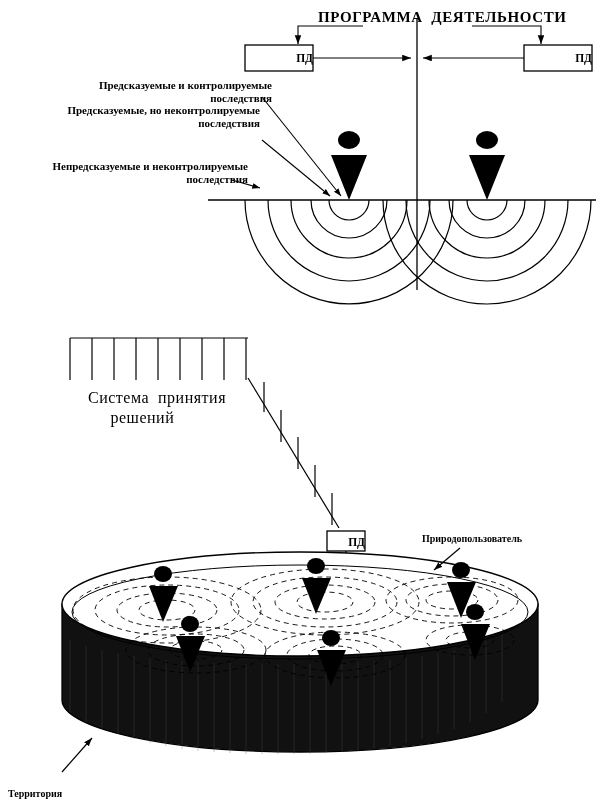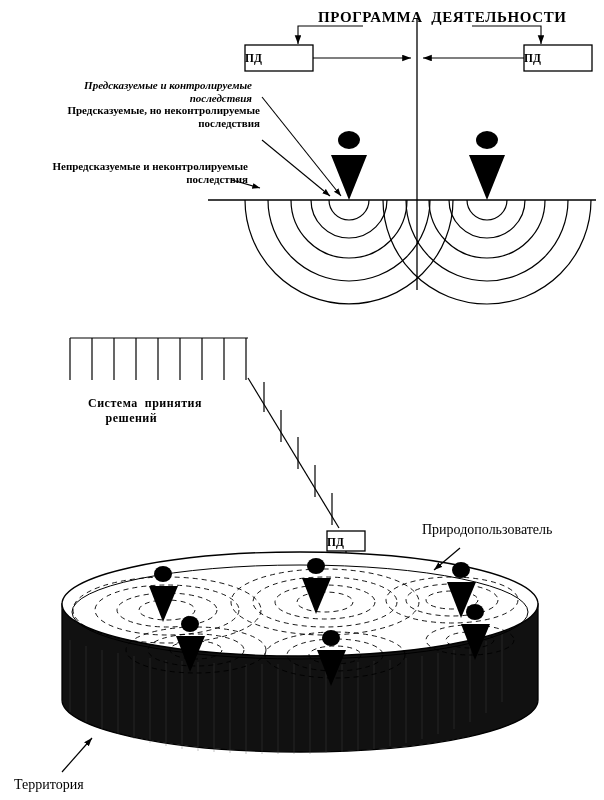"ПД" .lbl-pd { text-align: left -> right }
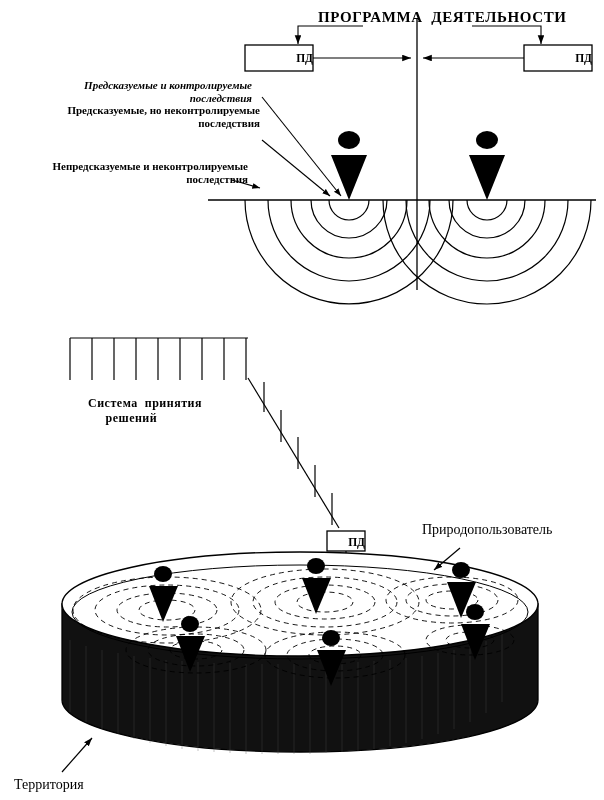"Предсказуемые и контролируемые" div.lbl { font-style: italic -> none; left: 4px -> 24px }
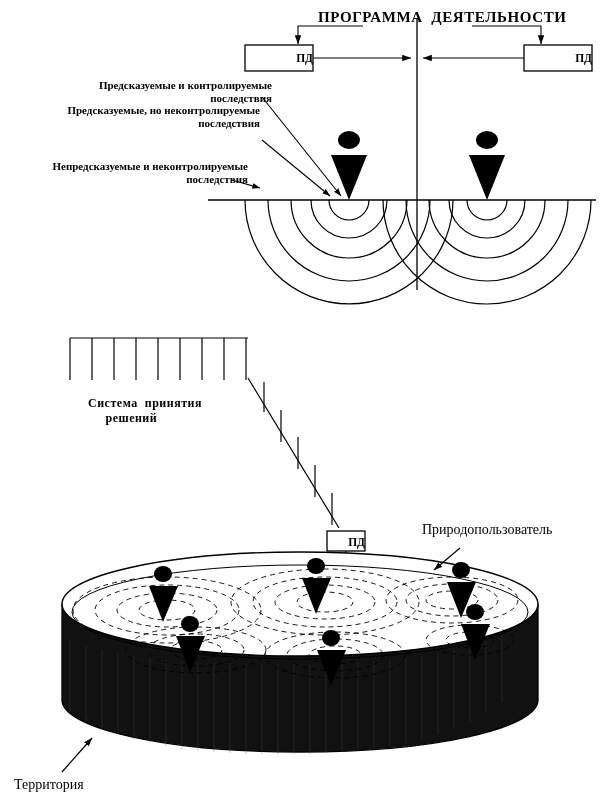"Система принятия" .lbl-mid { font-size: 12px -> 16px; font-weight: 700 -> 400; margin-top: 8px -> none }
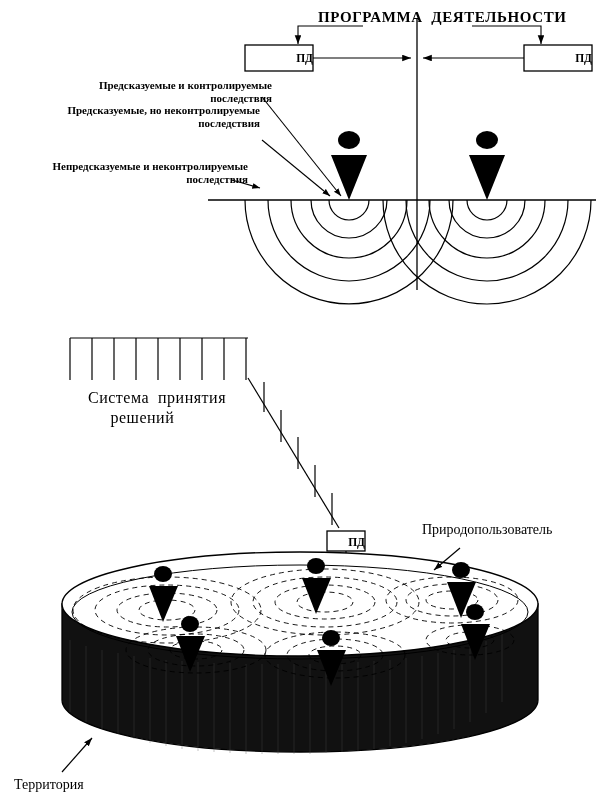"Природопользователь" .lbl-bot { font-size: 14px -> 10px; font-weight: 400 -> 700; margin-top: none -> 12px }
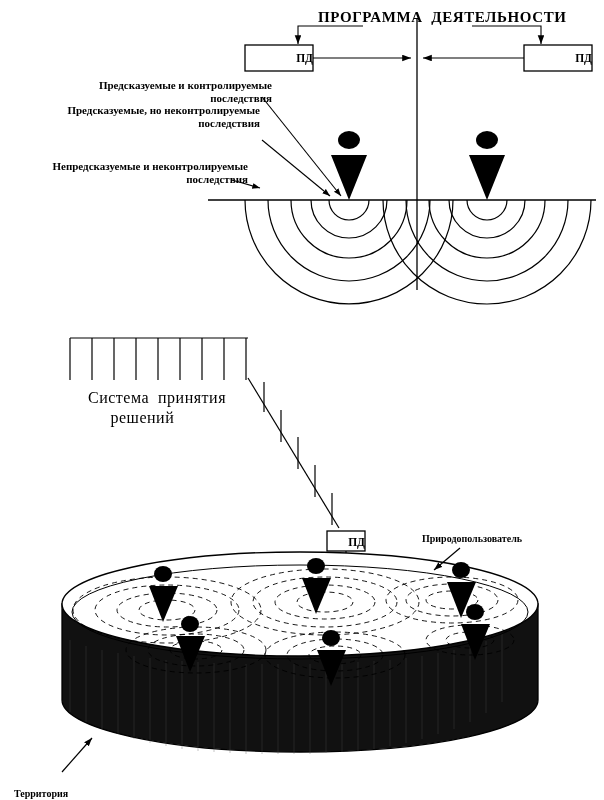"Территория" div.lbl { left: 14px -> 8px }
